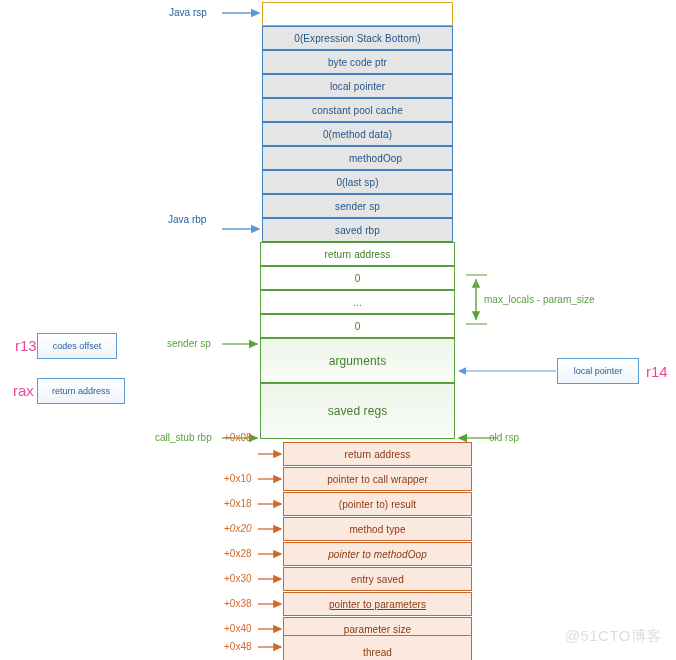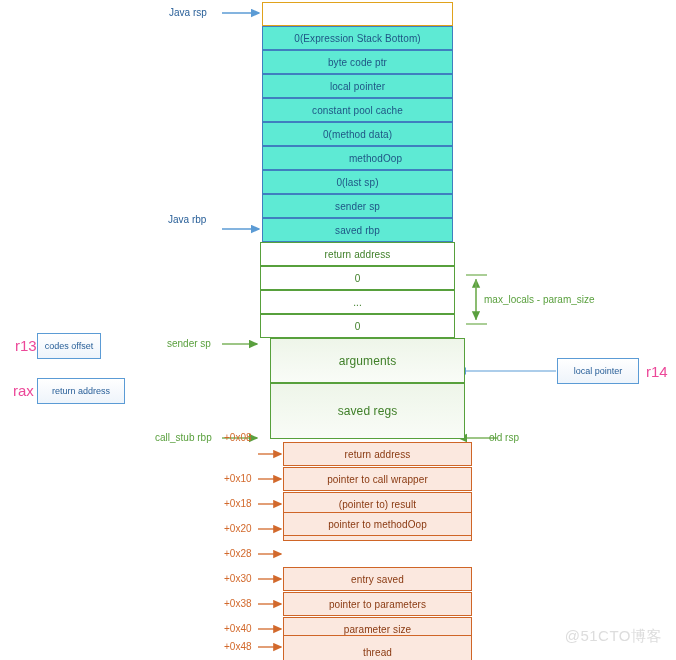"0(Expression Stack Bottom)" .cell.blue { background: #5eead4 -> #e5e5e5 }
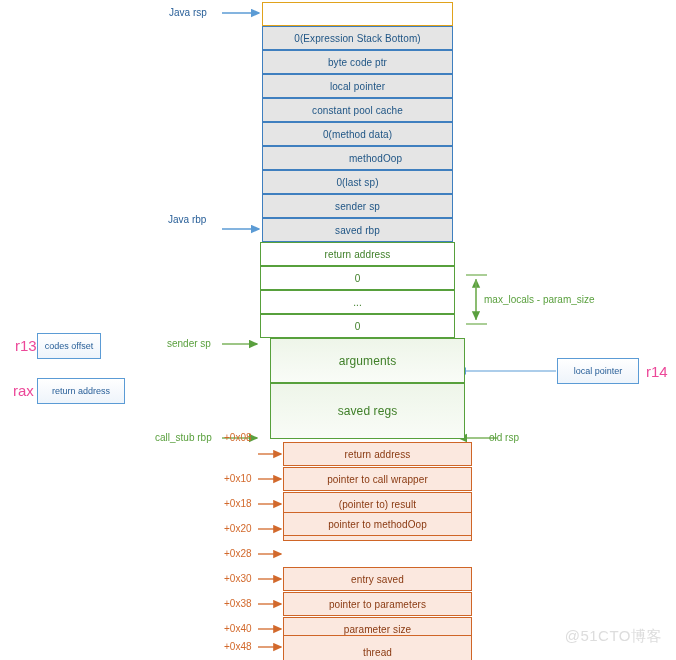"codes offset" div.chip { width: 64px -> 80px }
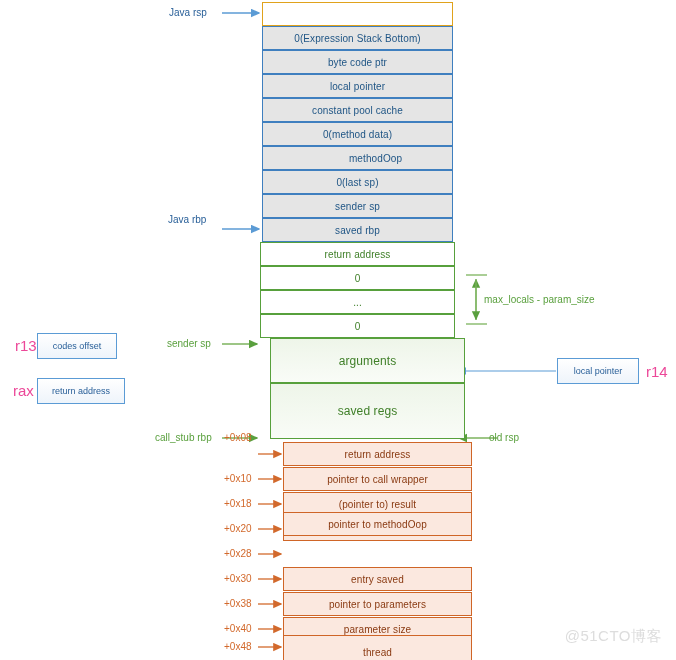"arguments" .cell.greenbig { margin-left: 10px -> none }
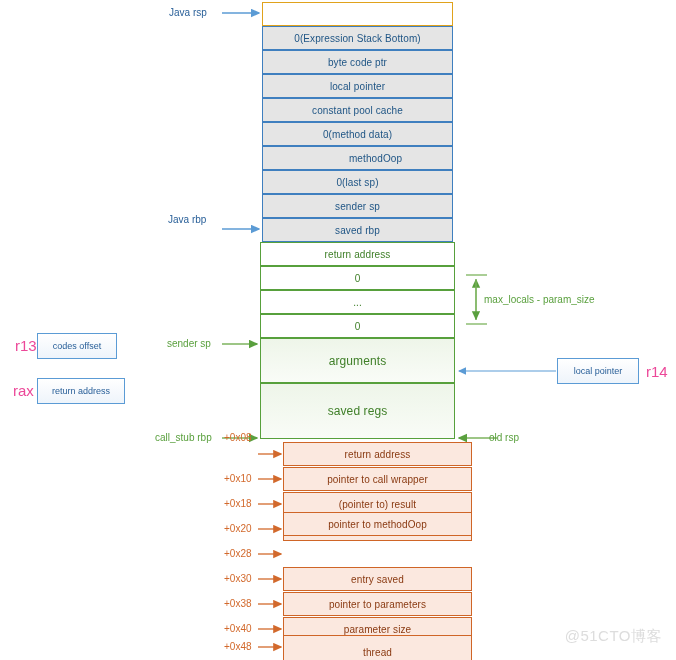"+0x20" div.alabel { font-style: none -> italic }
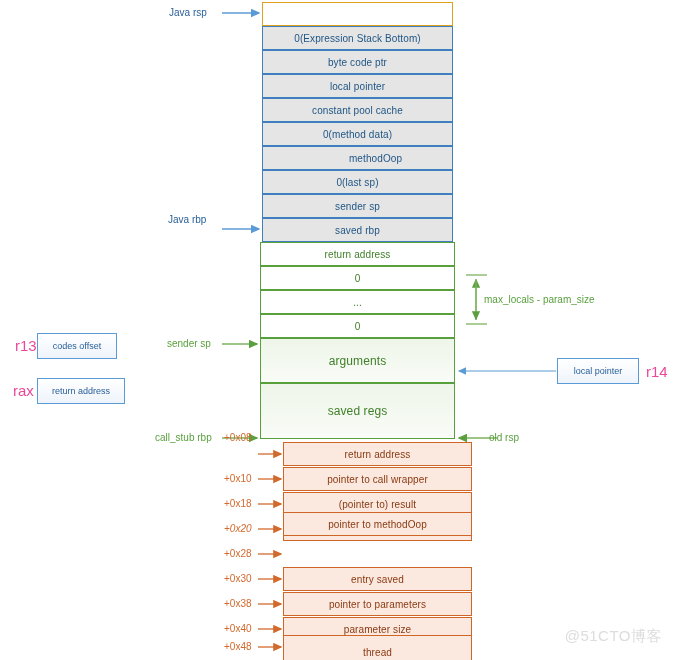"pointer to methodOop" div.cell { font-style: none -> italic; top: 512px -> 542px }
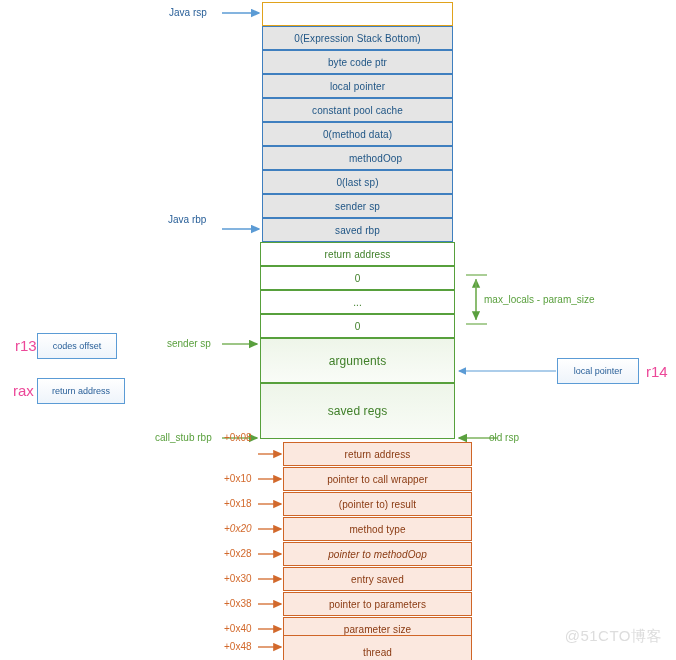"pointer to parameters" div.cell { text-decoration: none -> underline }
